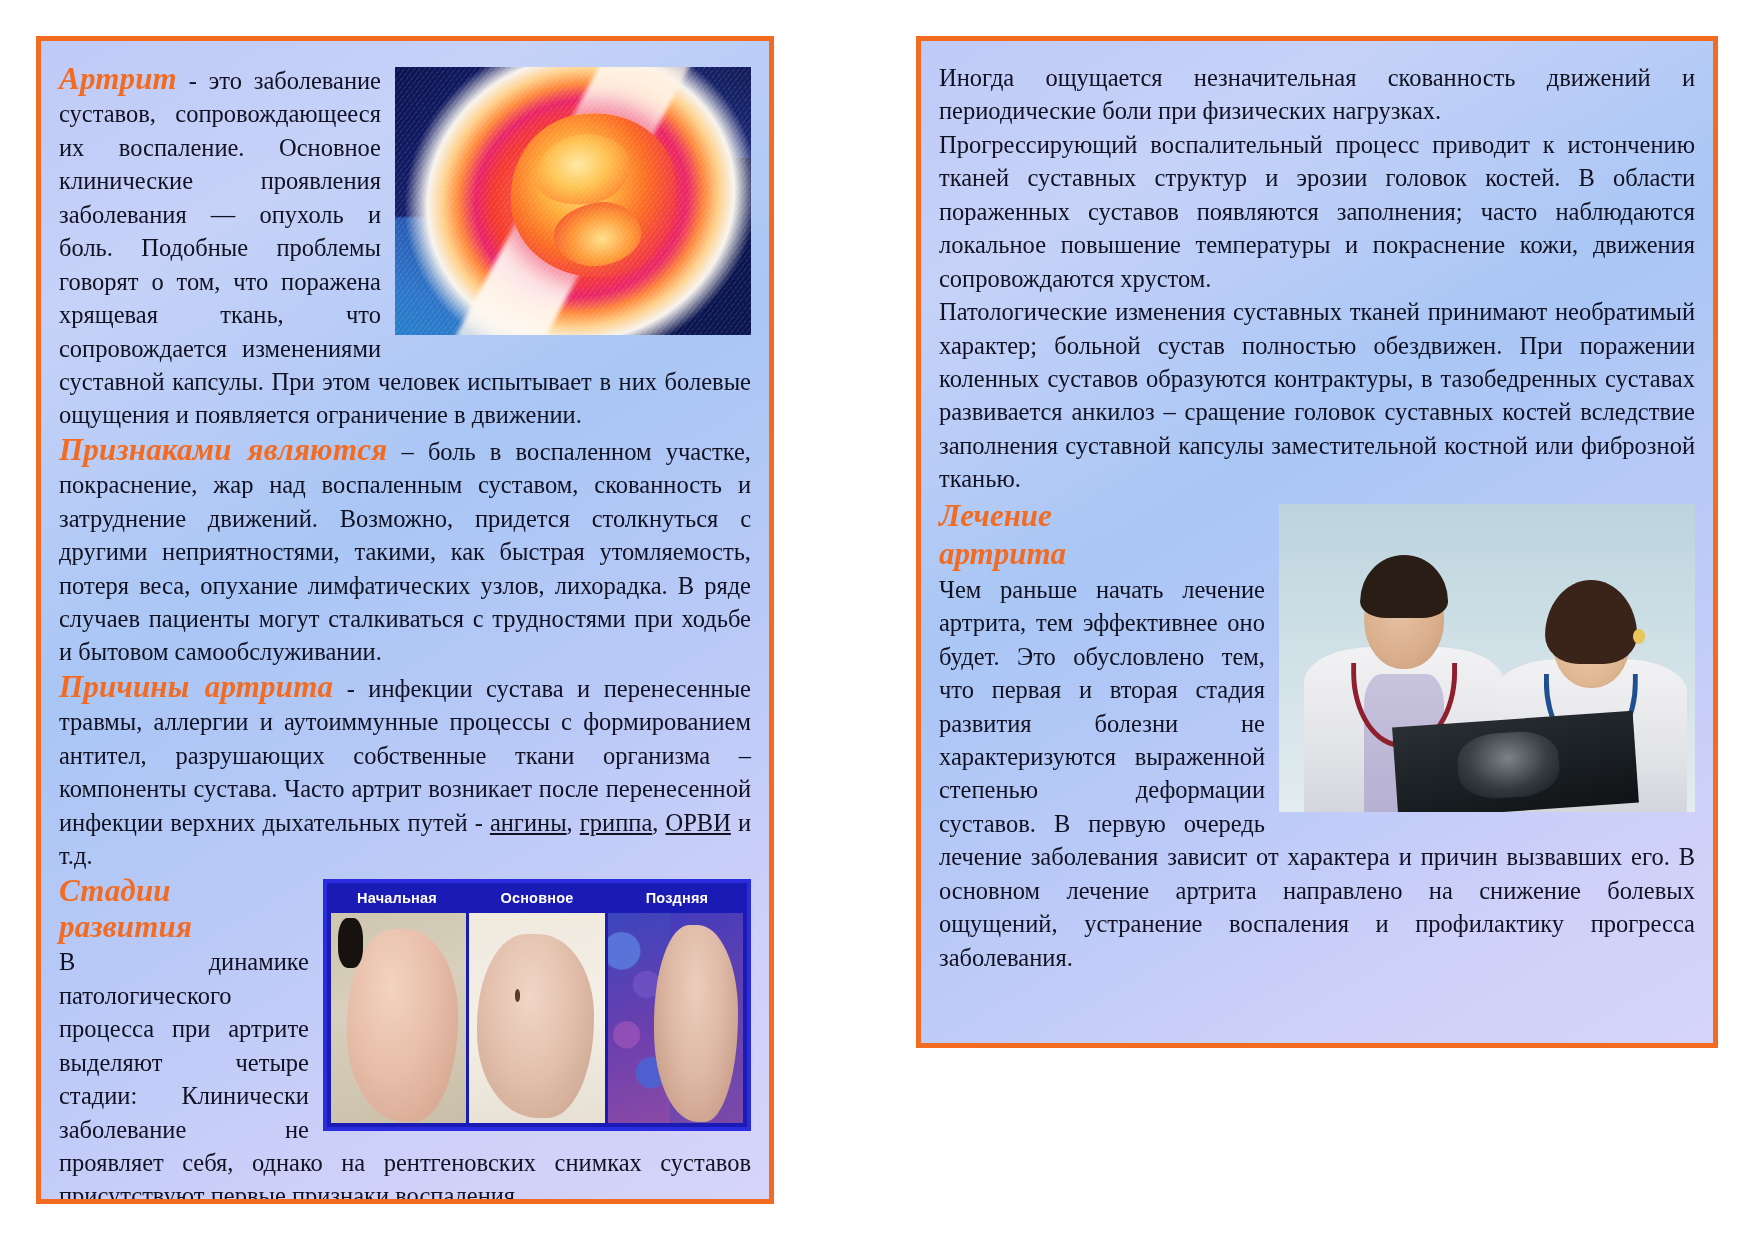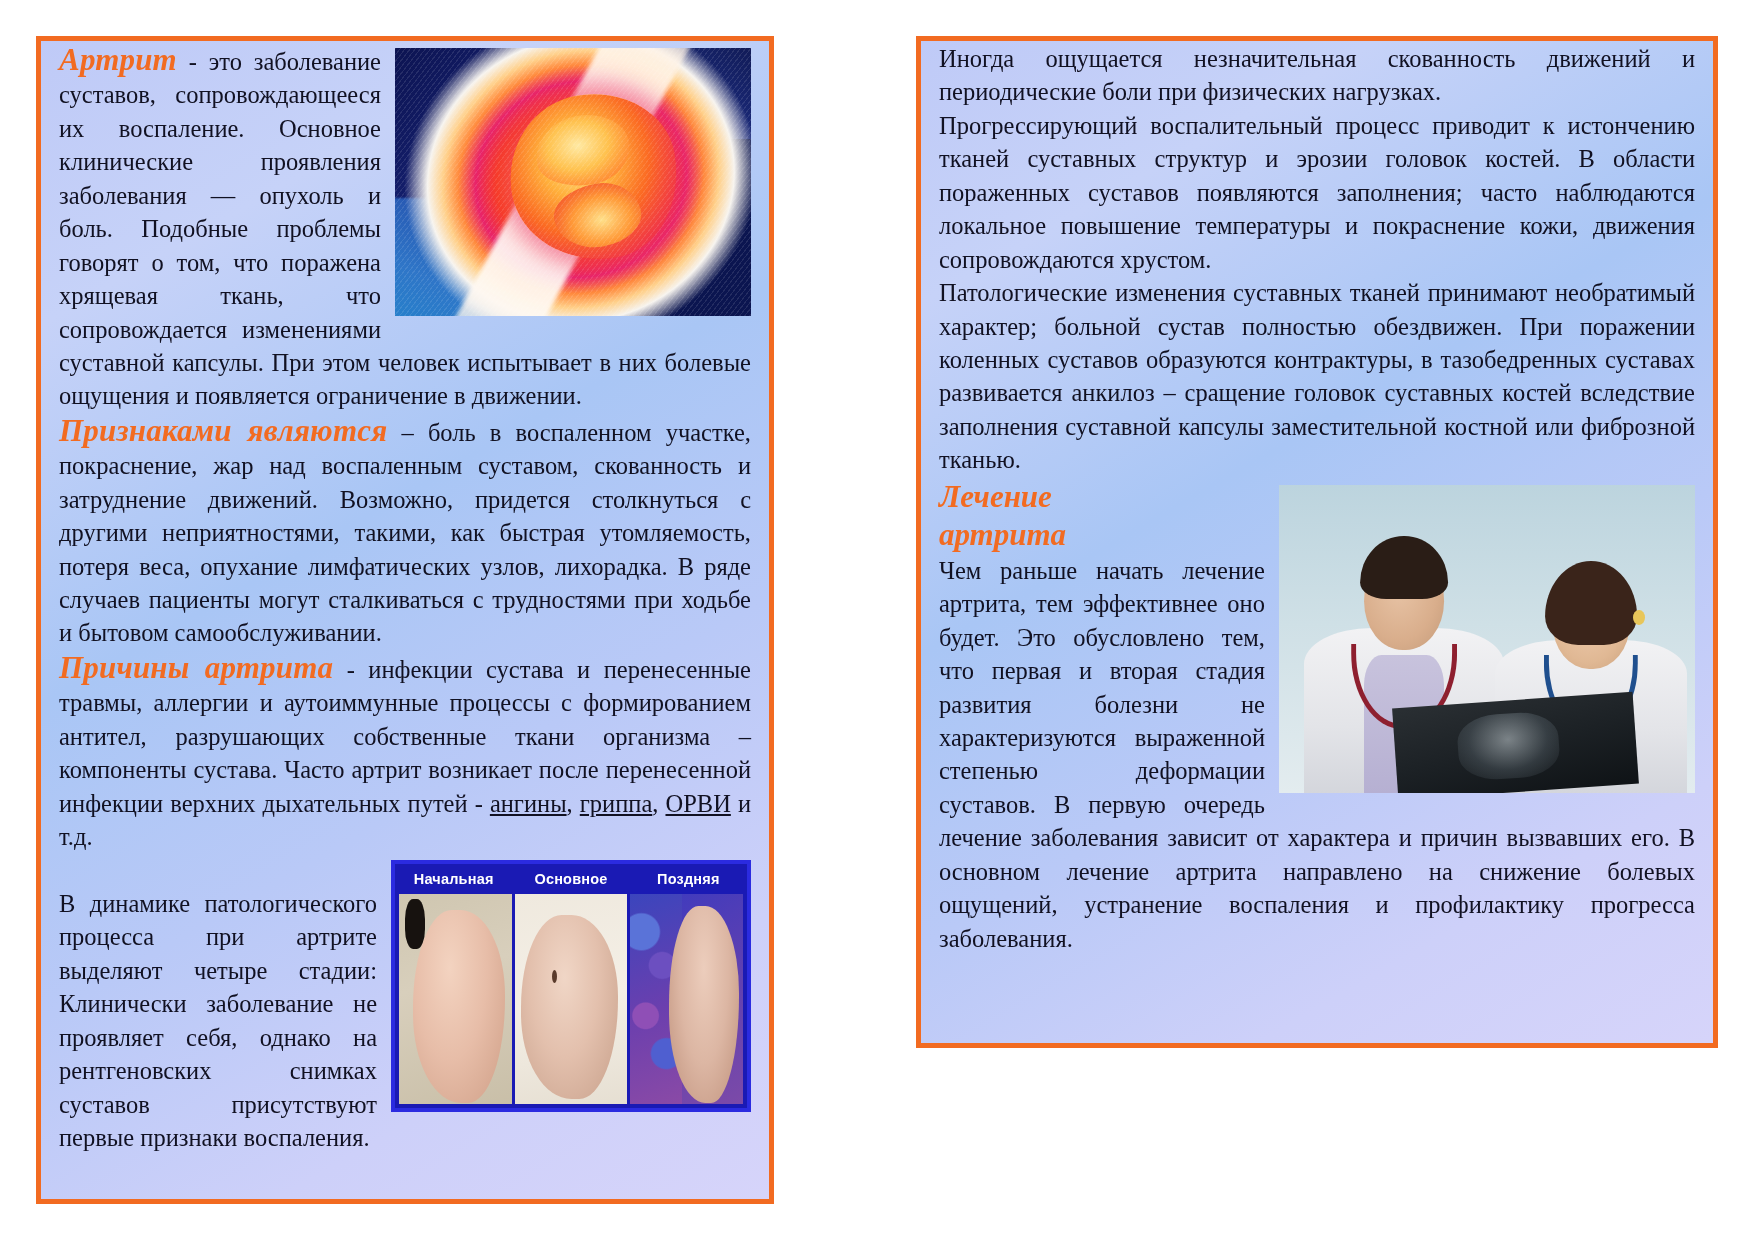"Артрит - это заболевание суставов," .panel { padding: 1px 18px 10px 18px -> 20px 18px 10px 18px }
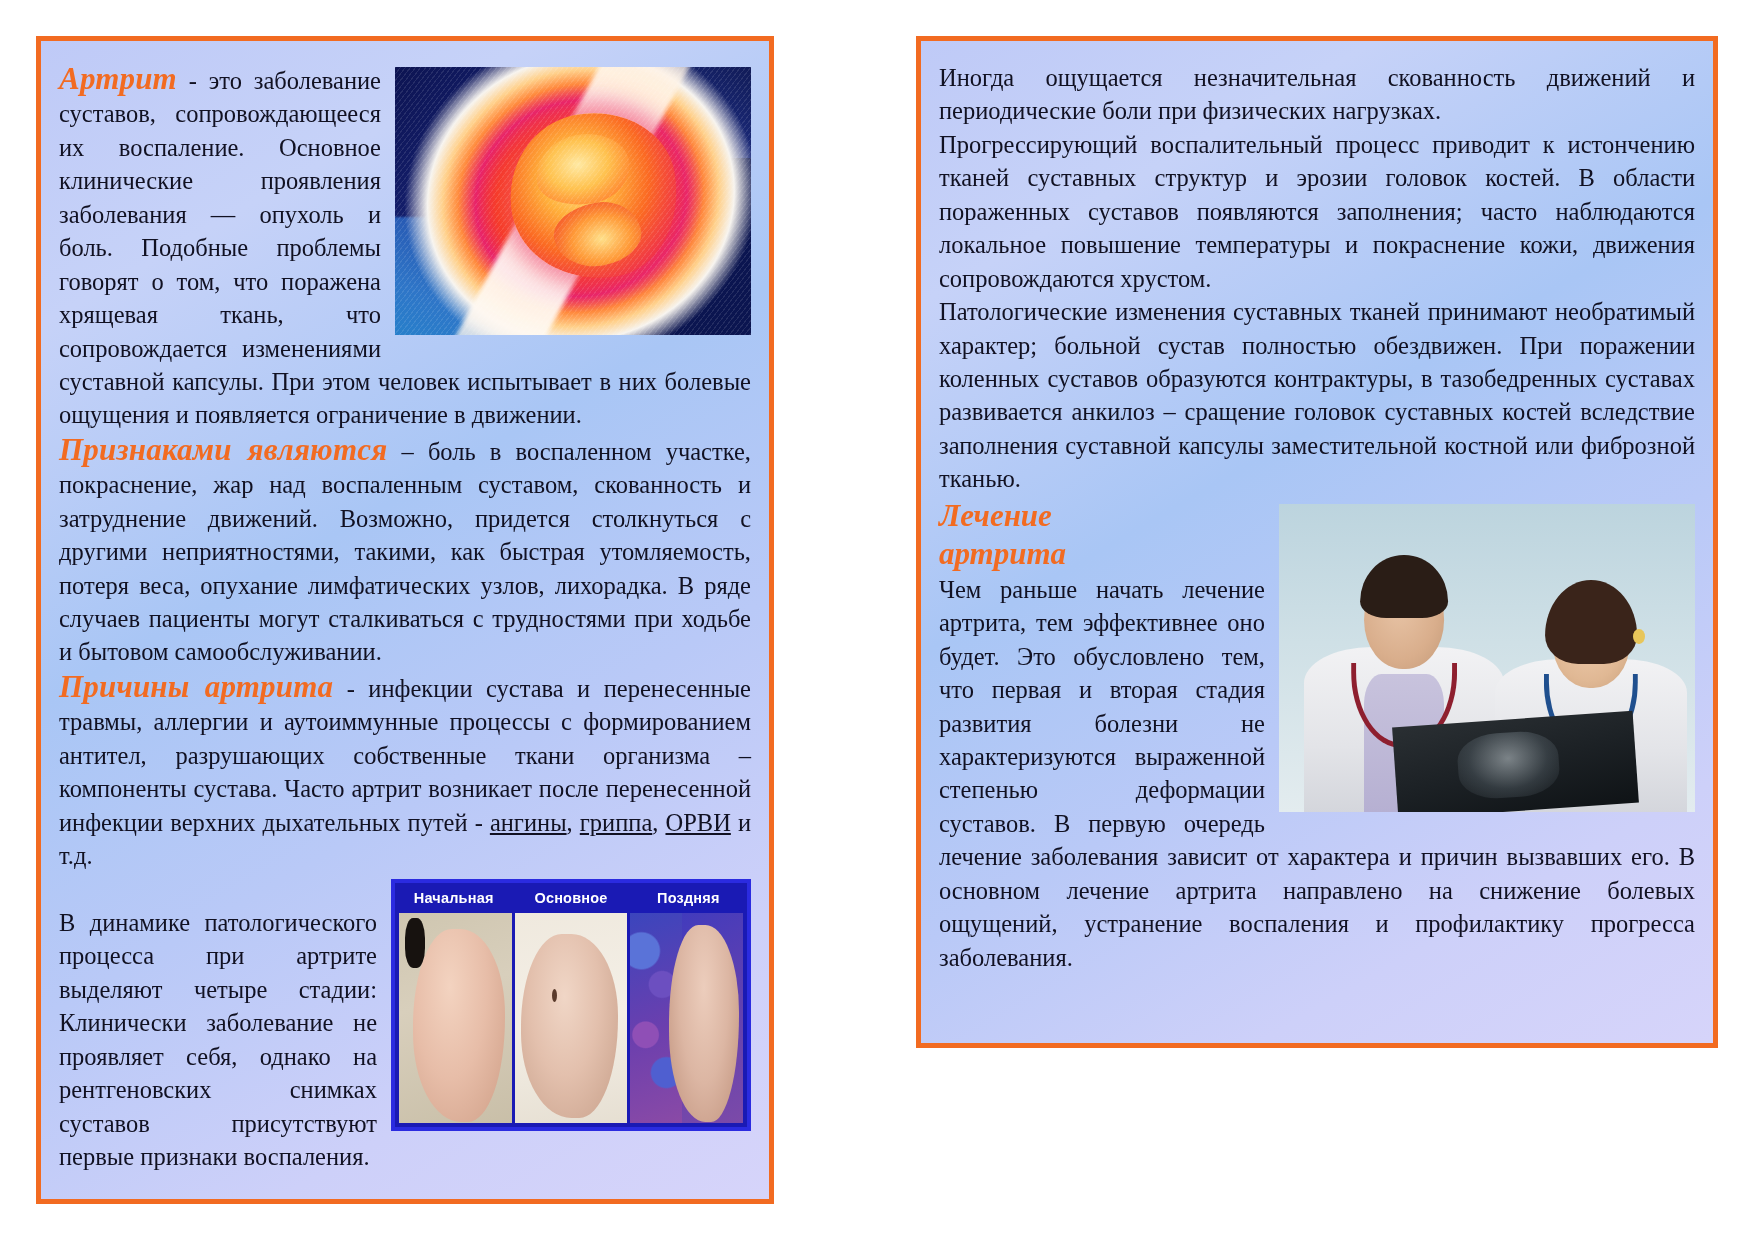"Стадии развития" span.h { html: none -> <span>Стадии развития</span> }
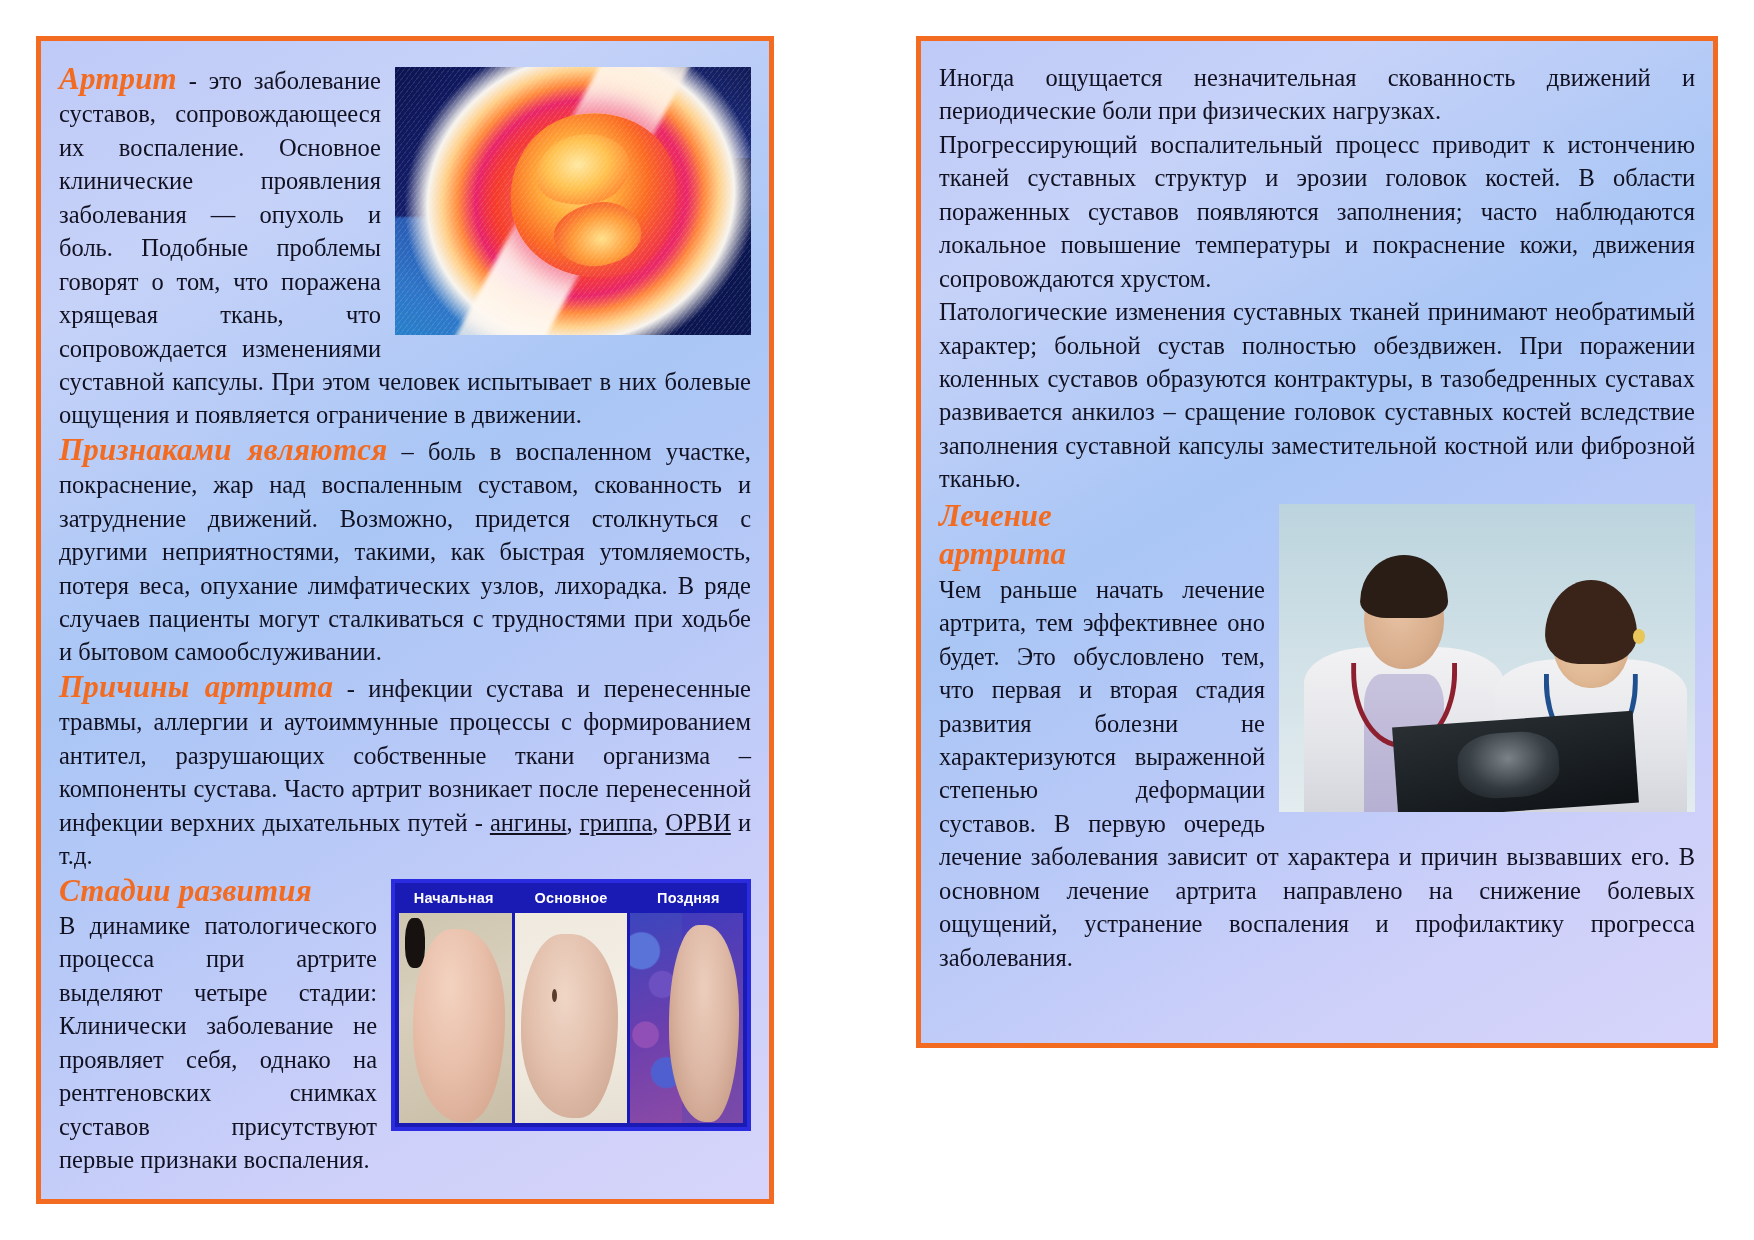"Начальная" .stages { width: 360px -> 428px }
